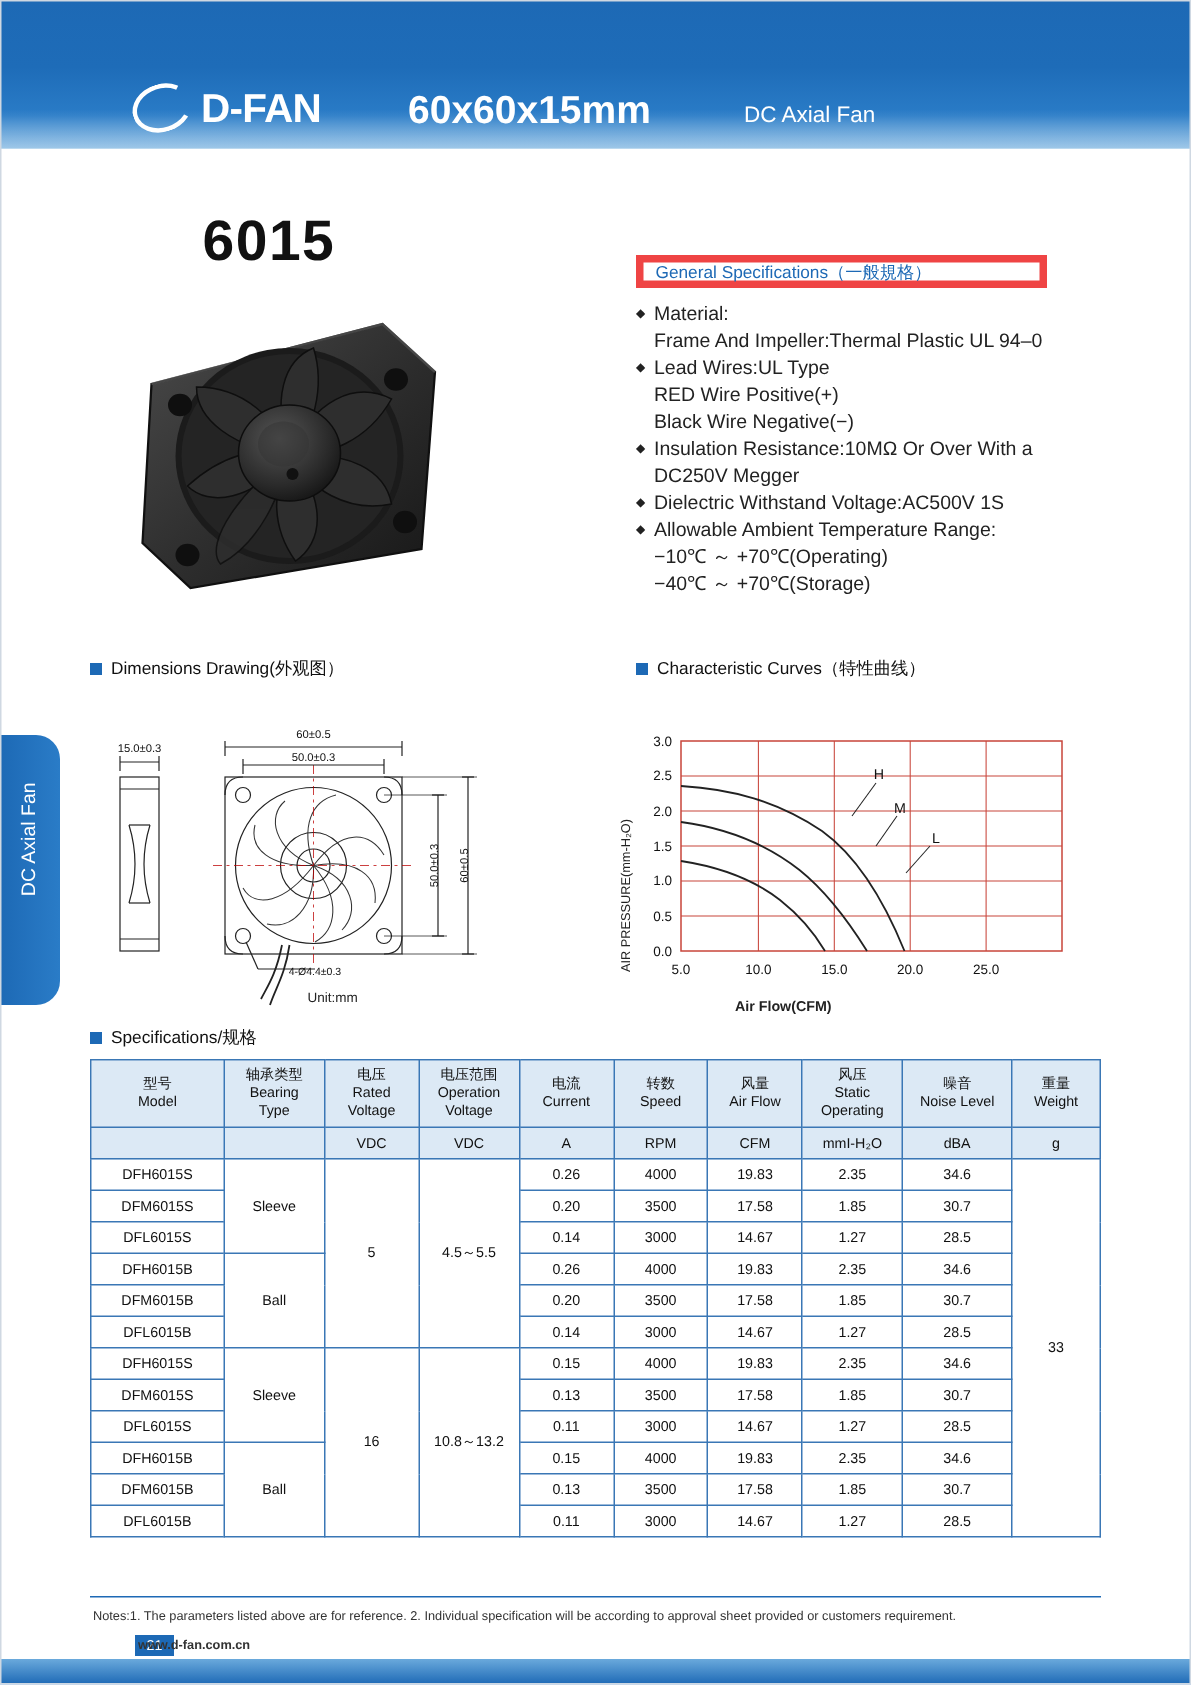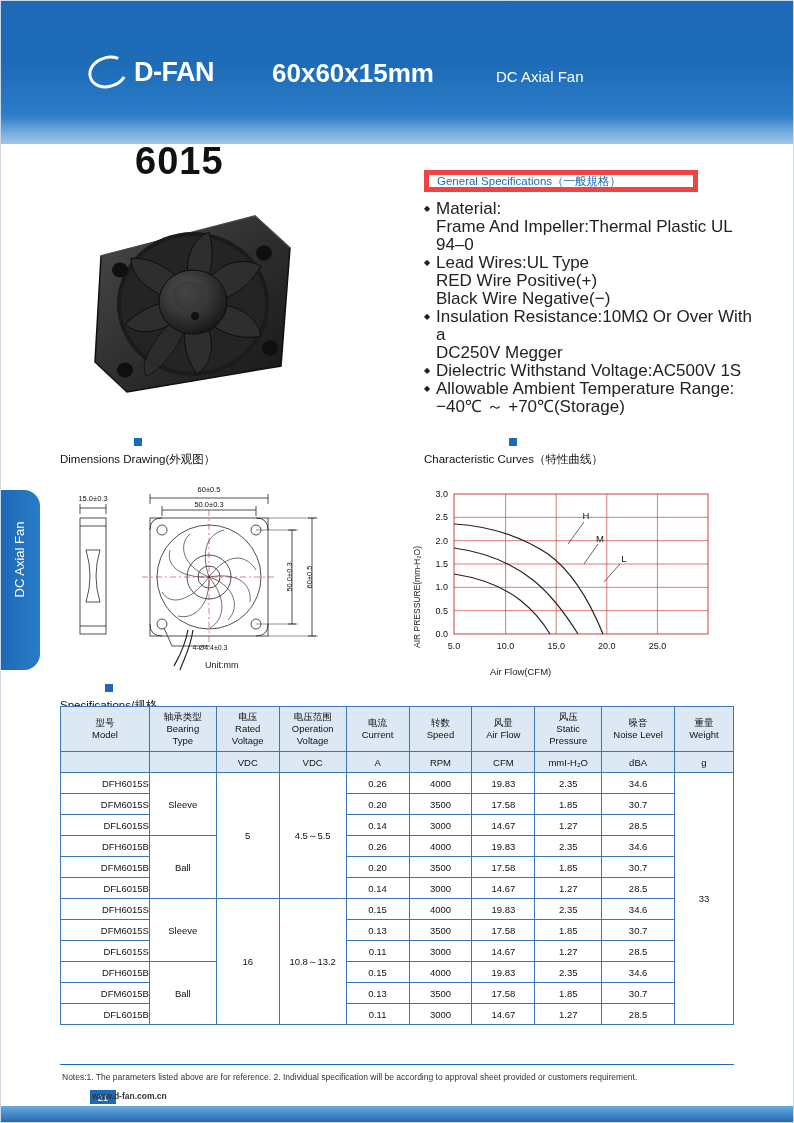"D-FAN" .header { height: 144px -> 99px }
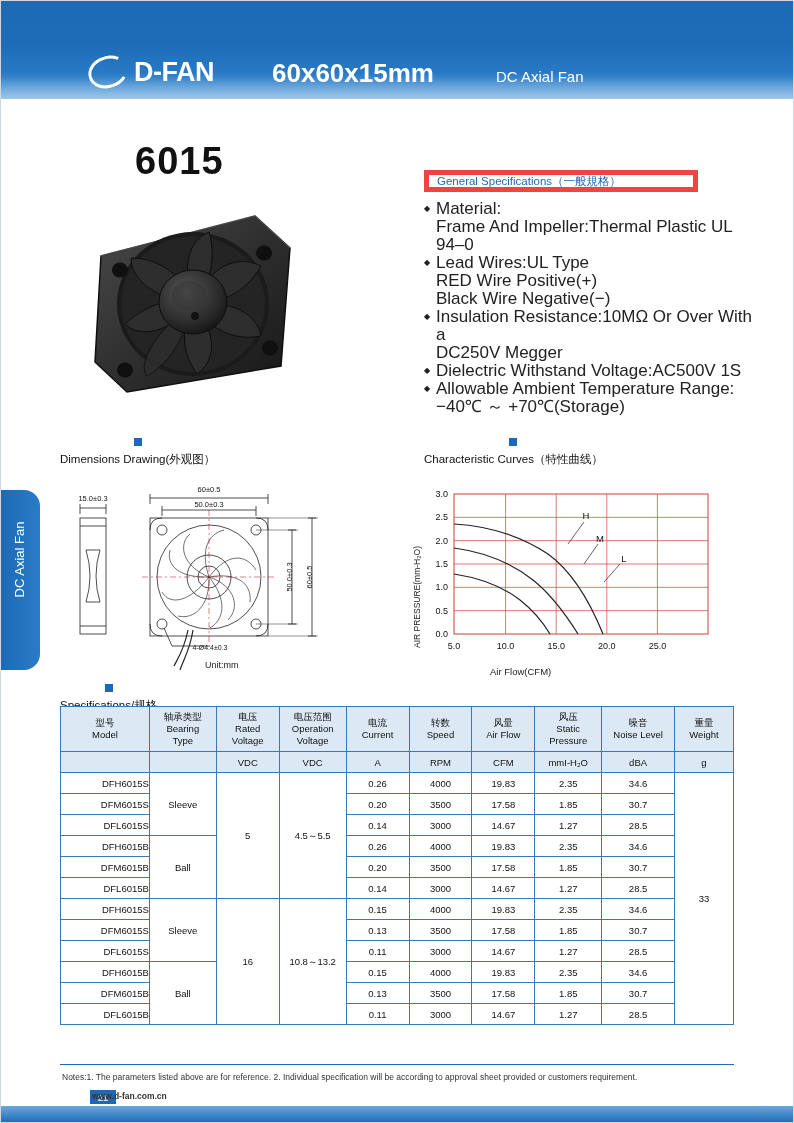"Material:" .gs-list { font-size: 17px -> 13px }
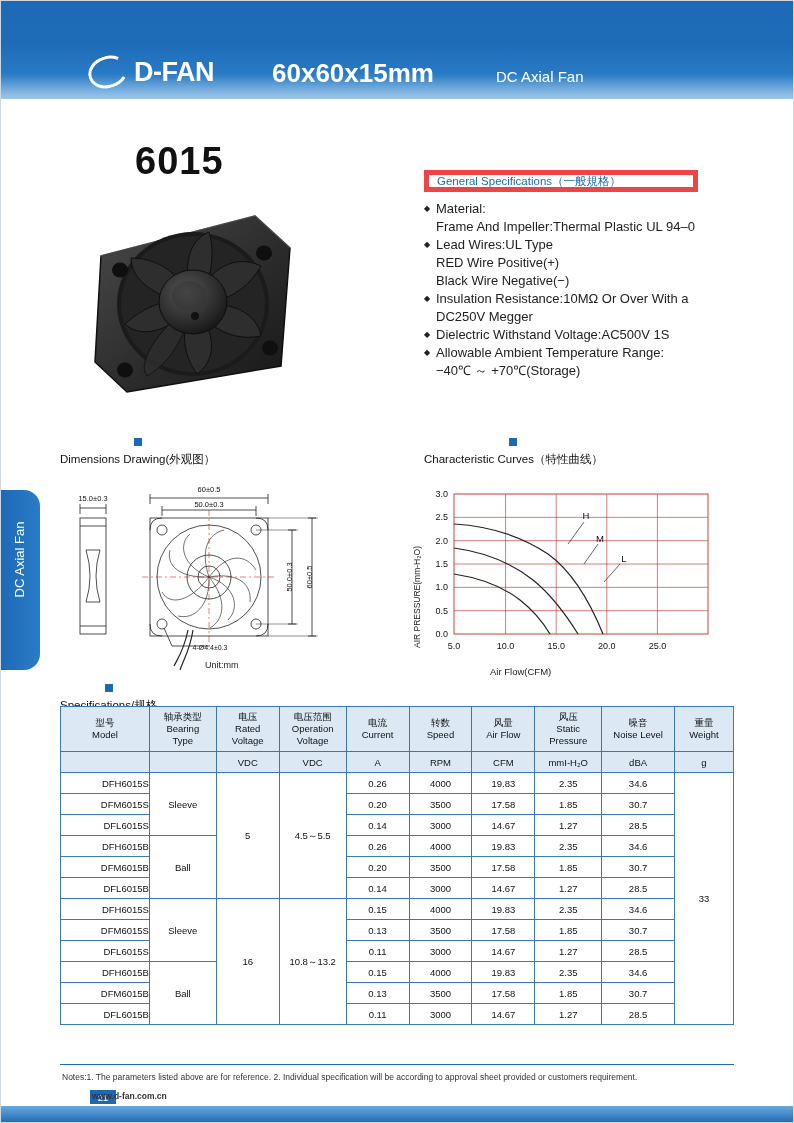"−10℃ ～ +70℃(Operating)" div.sub { html: none -> <div>−10℃ ～ +70℃(Operating)</div> }
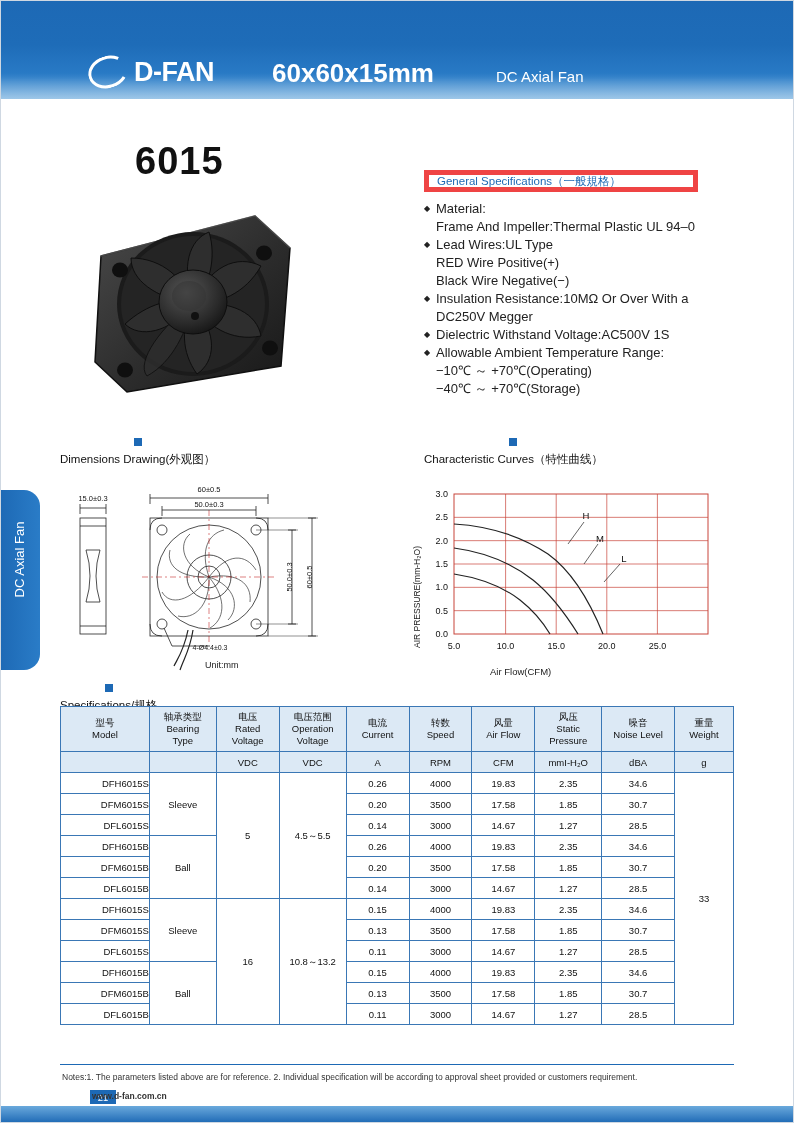"Dimensions Drawing(外观图）" .sec-head { flex-direction: column -> none }
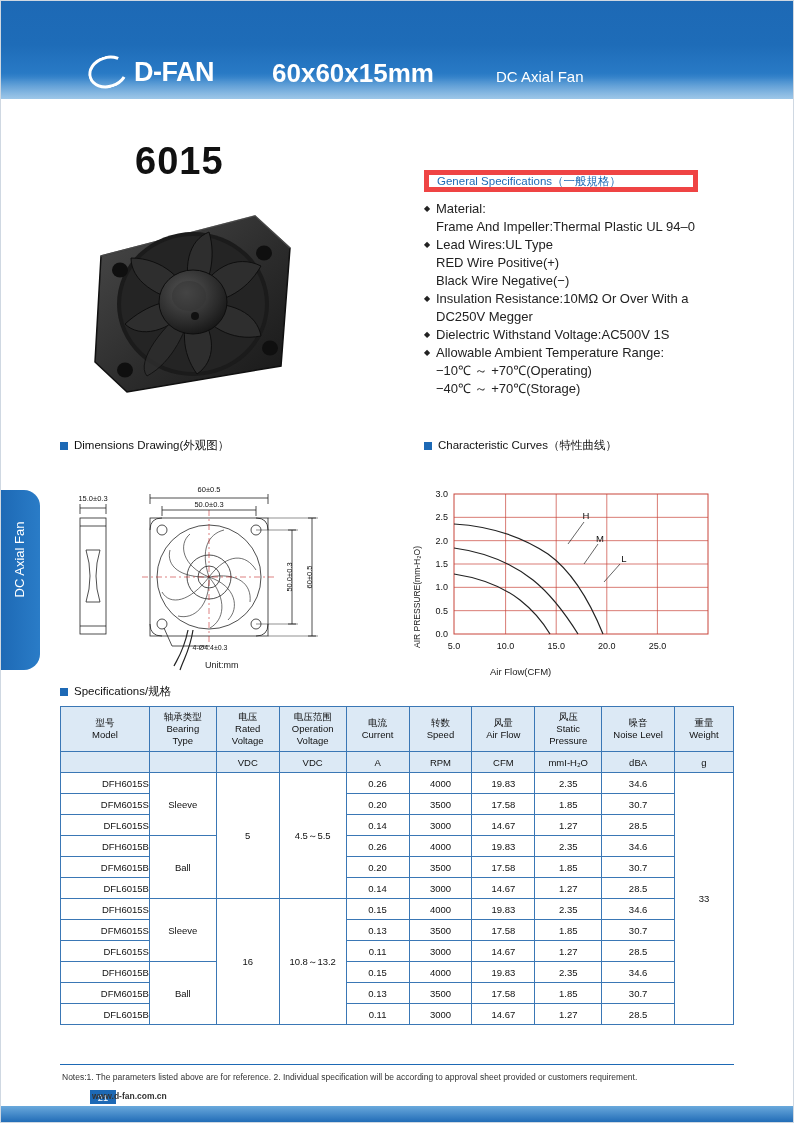"Air Flow(CFM)" .cc-axis-x { font-weight: none -> bold }
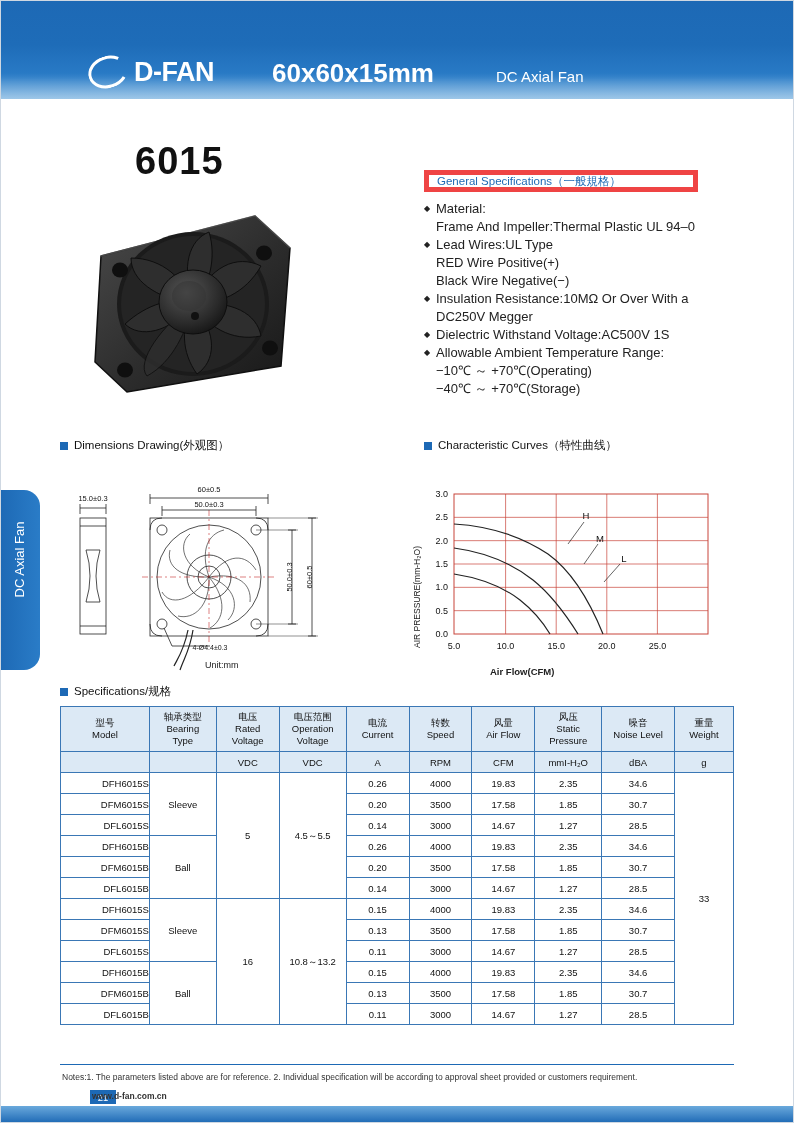"Pressure" div { text: Pressure -> Operating }
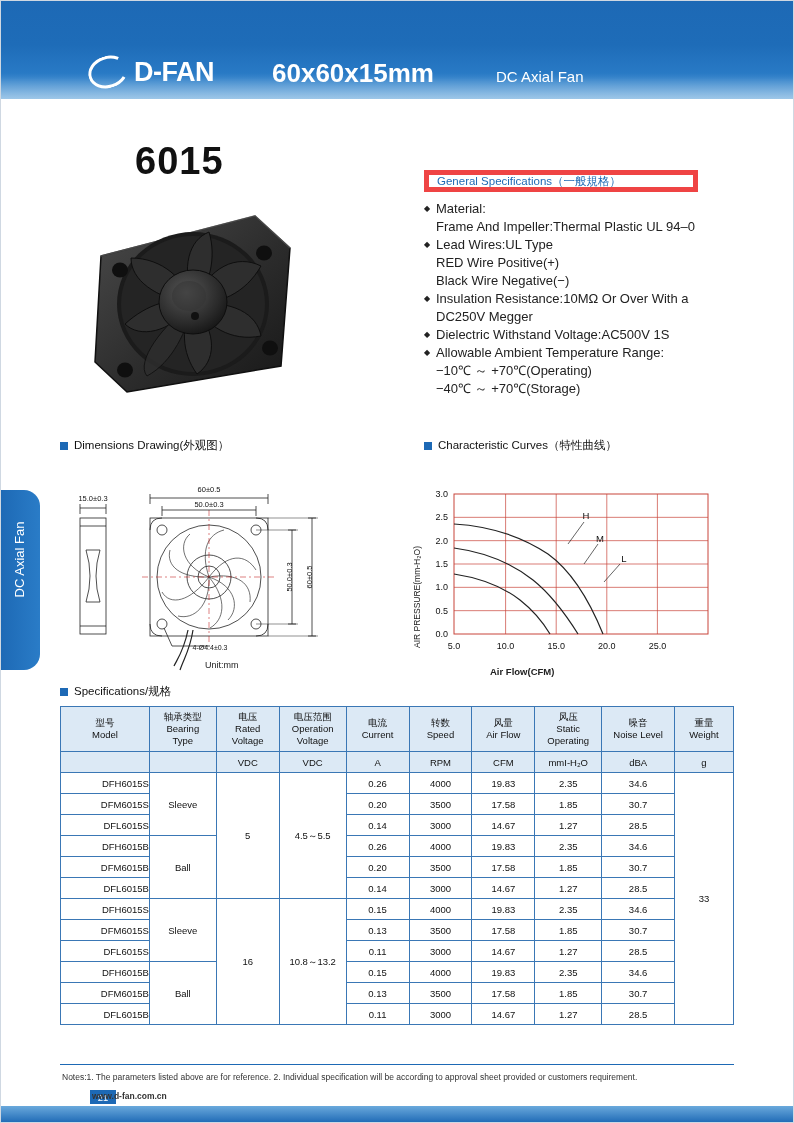"DFH6015S" table.spec td.model { text-align: right -> center }
